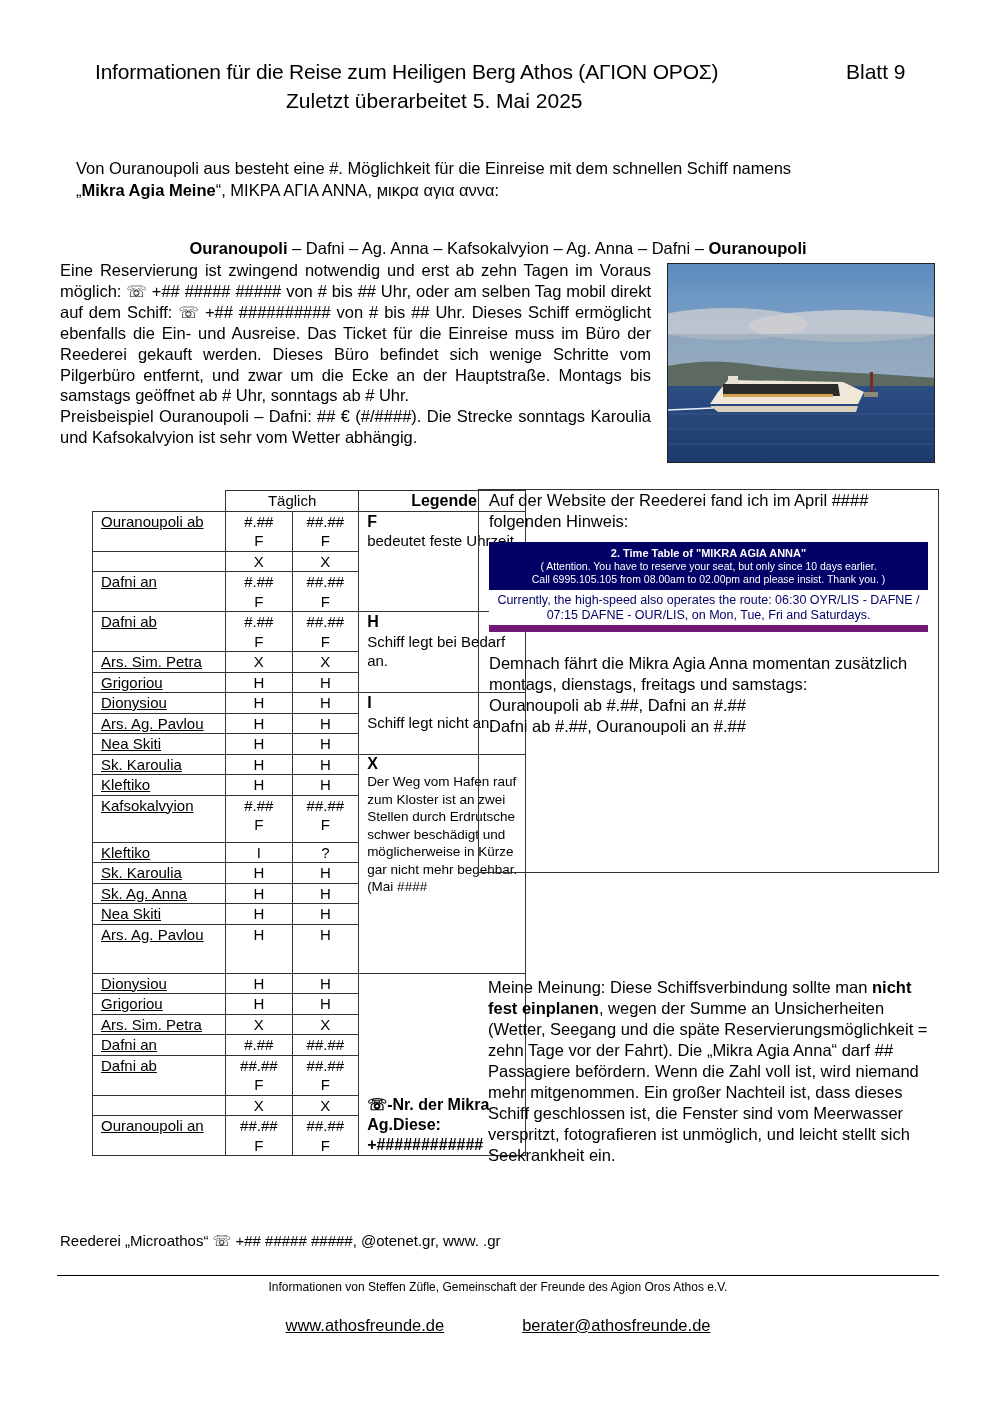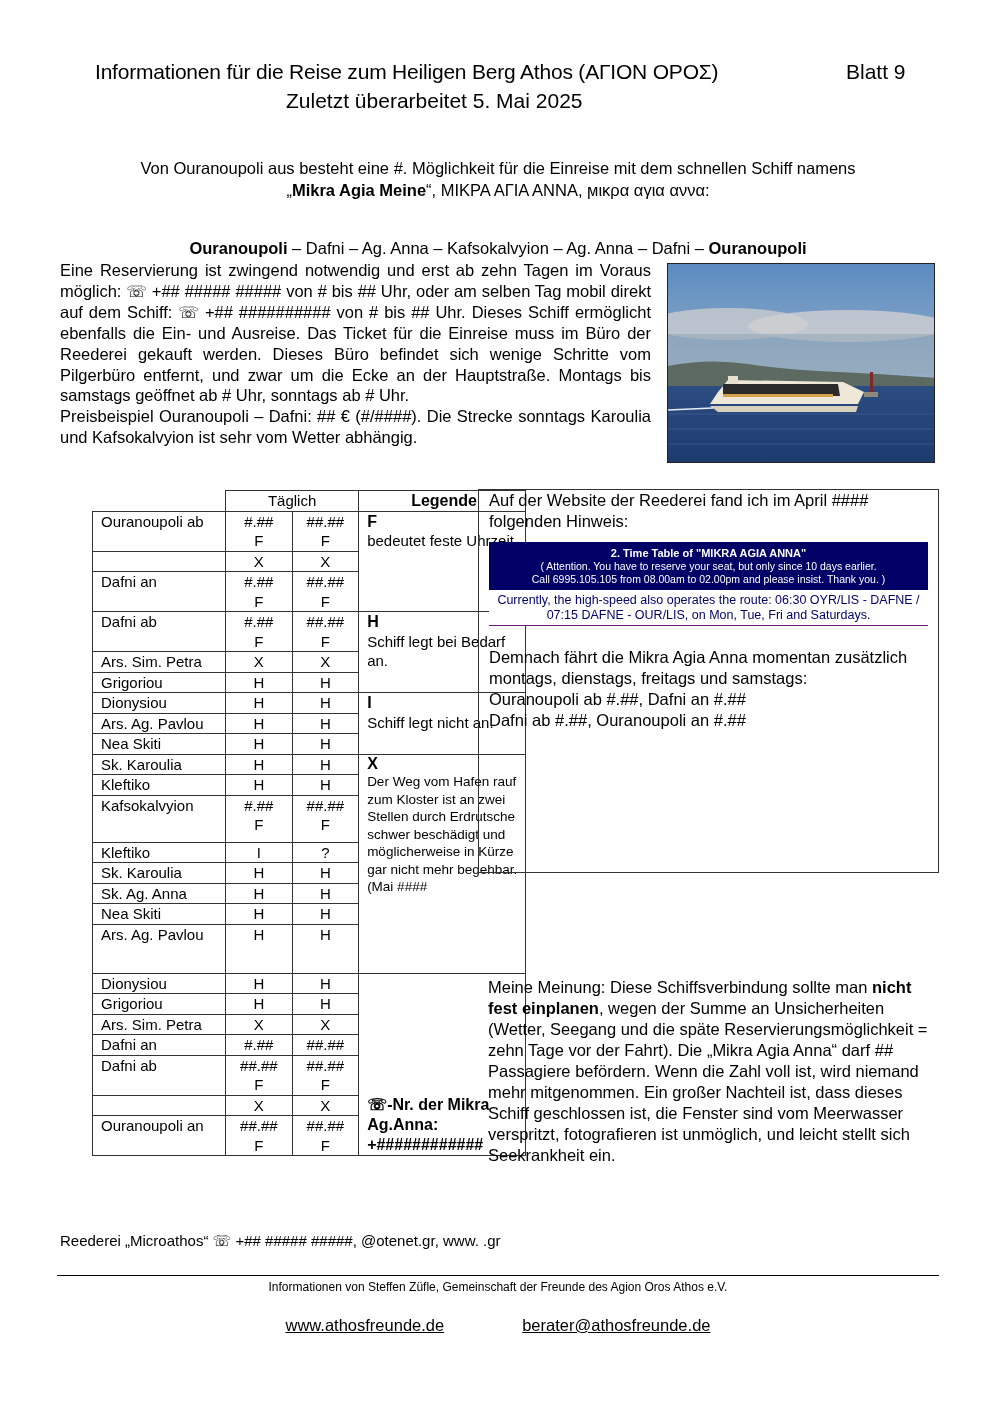"Von Ouranoupoli aus besteht eine" .intro { left: 60px -> 76px; text-align: center -> left }
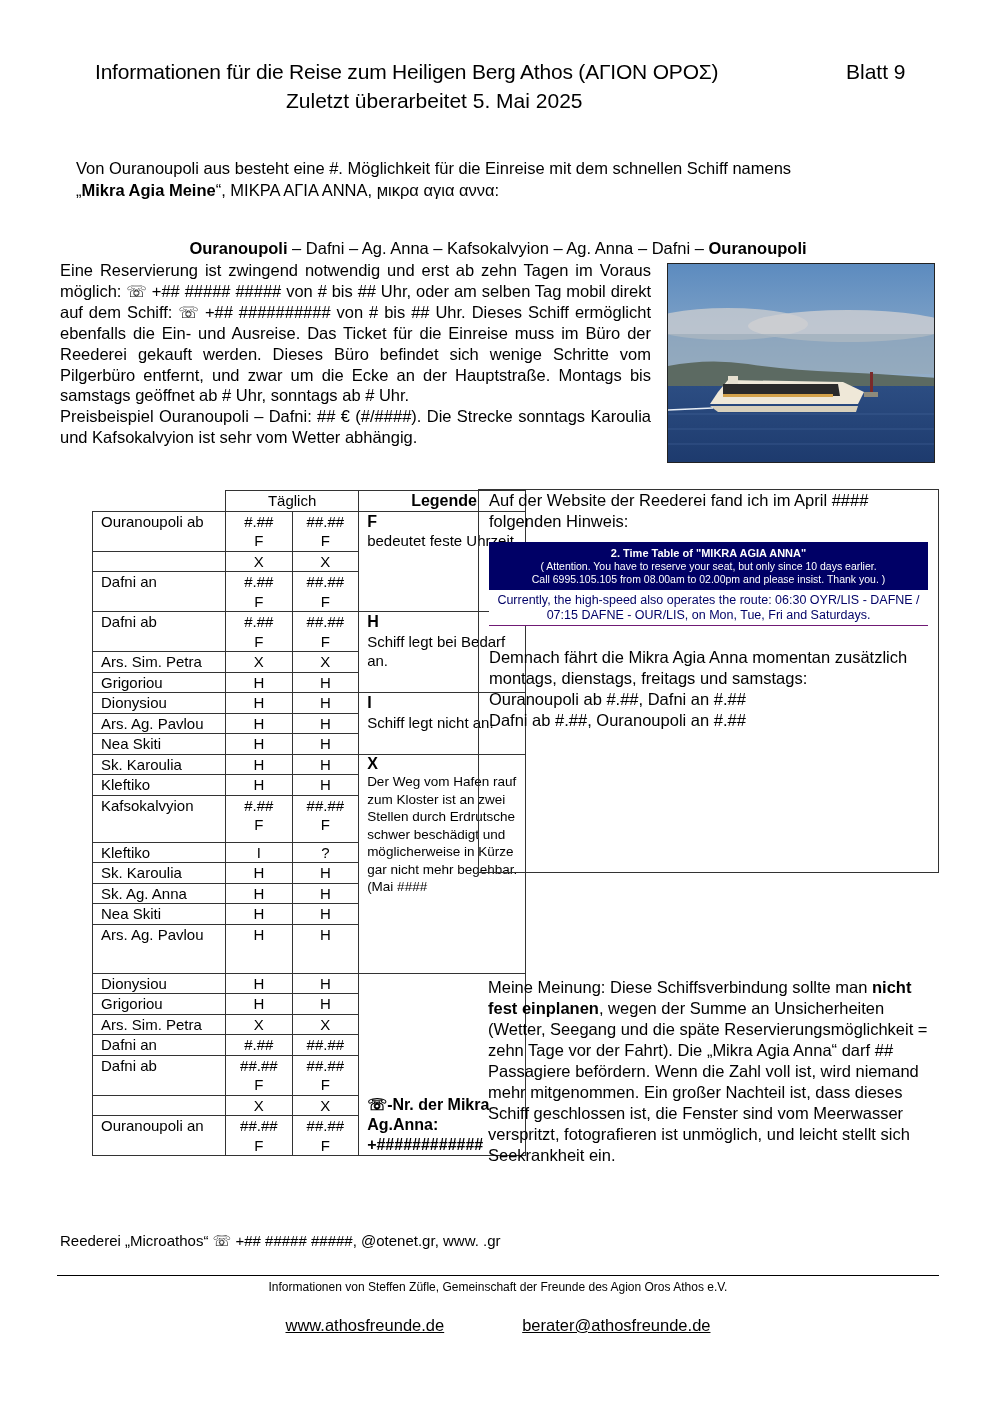"Ouranoupoli ab" .tt td.stop { text-decoration: none -> underline }
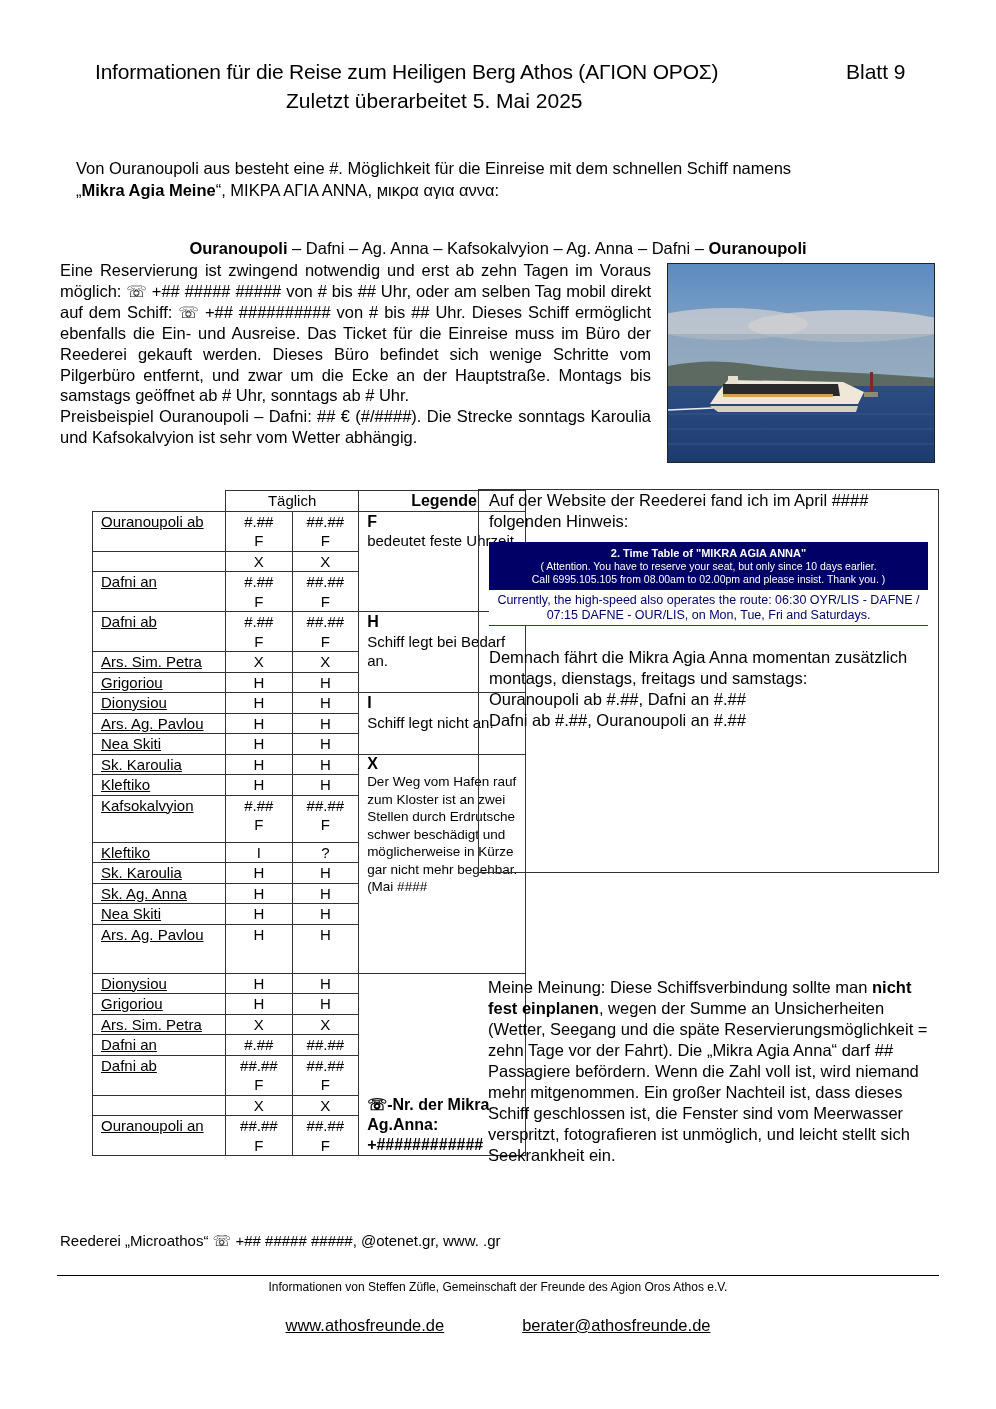"Currently, the high-speed also operates" .box .nav-sub { border-bottom: 1px solid #701a75 -> 7px solid #701a75 }
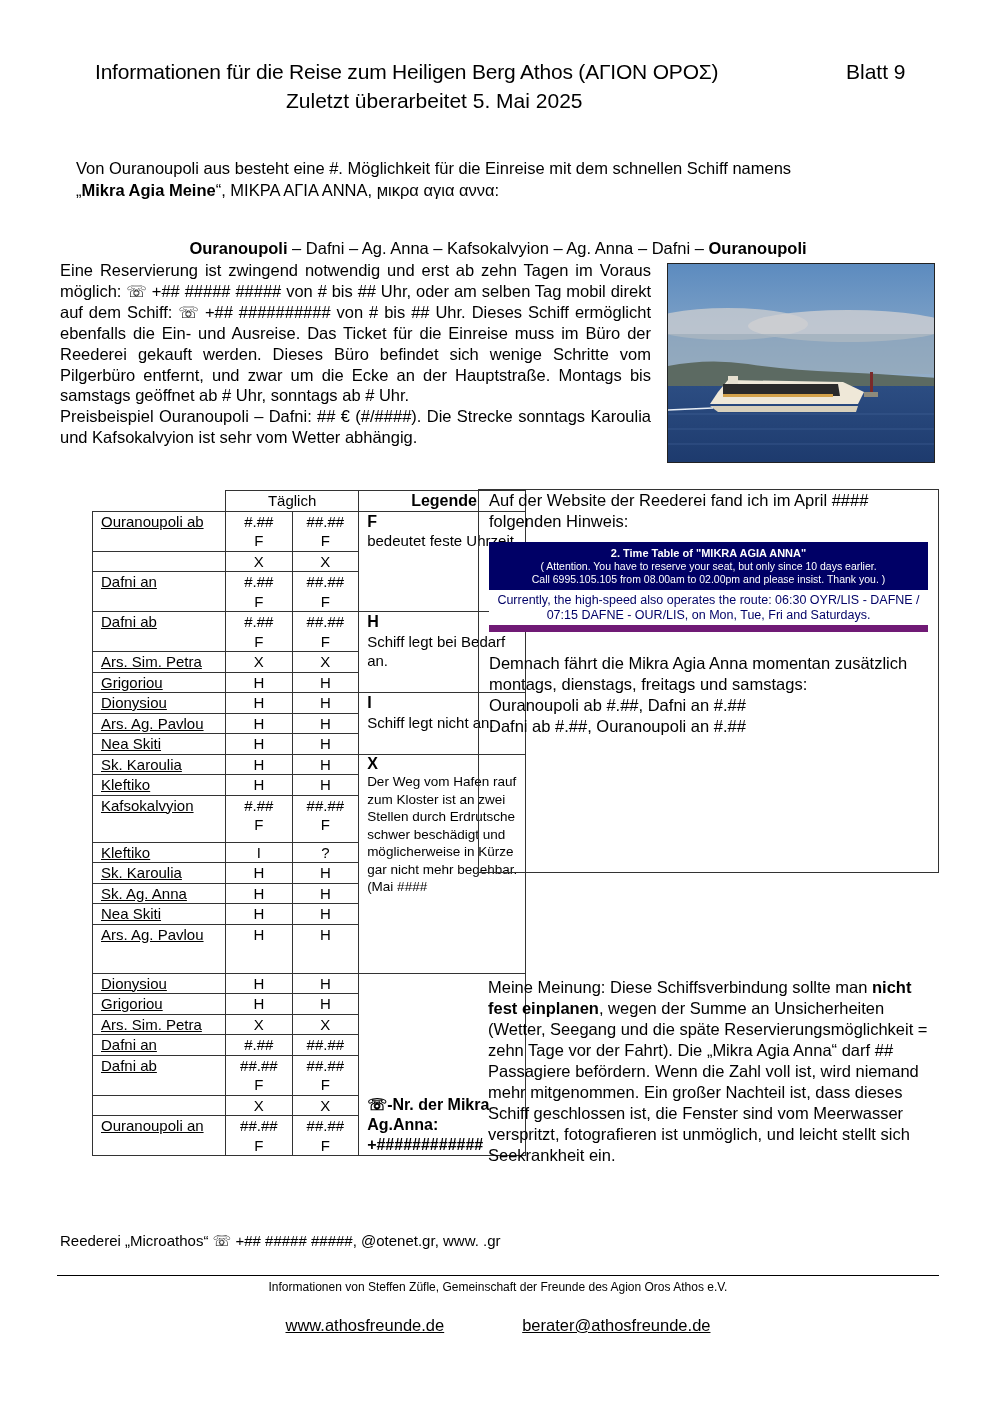"☏-Nr. der Mikra Ag.Anna: +############" td.leg { text: Ag.Anna -> Ag.Diese }
